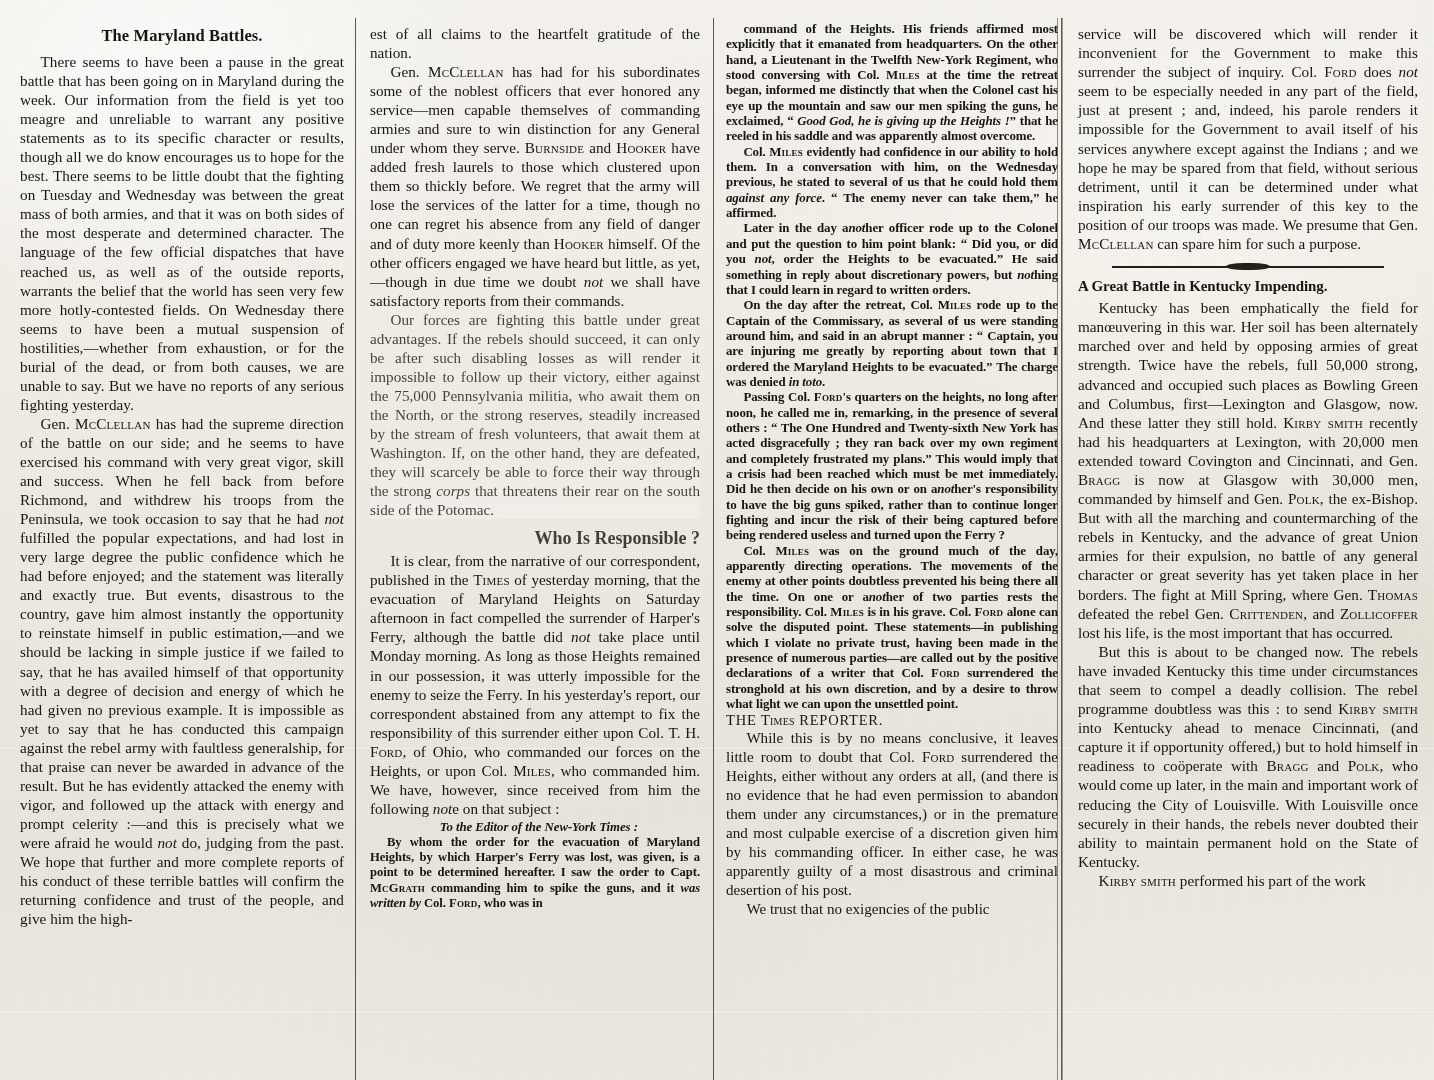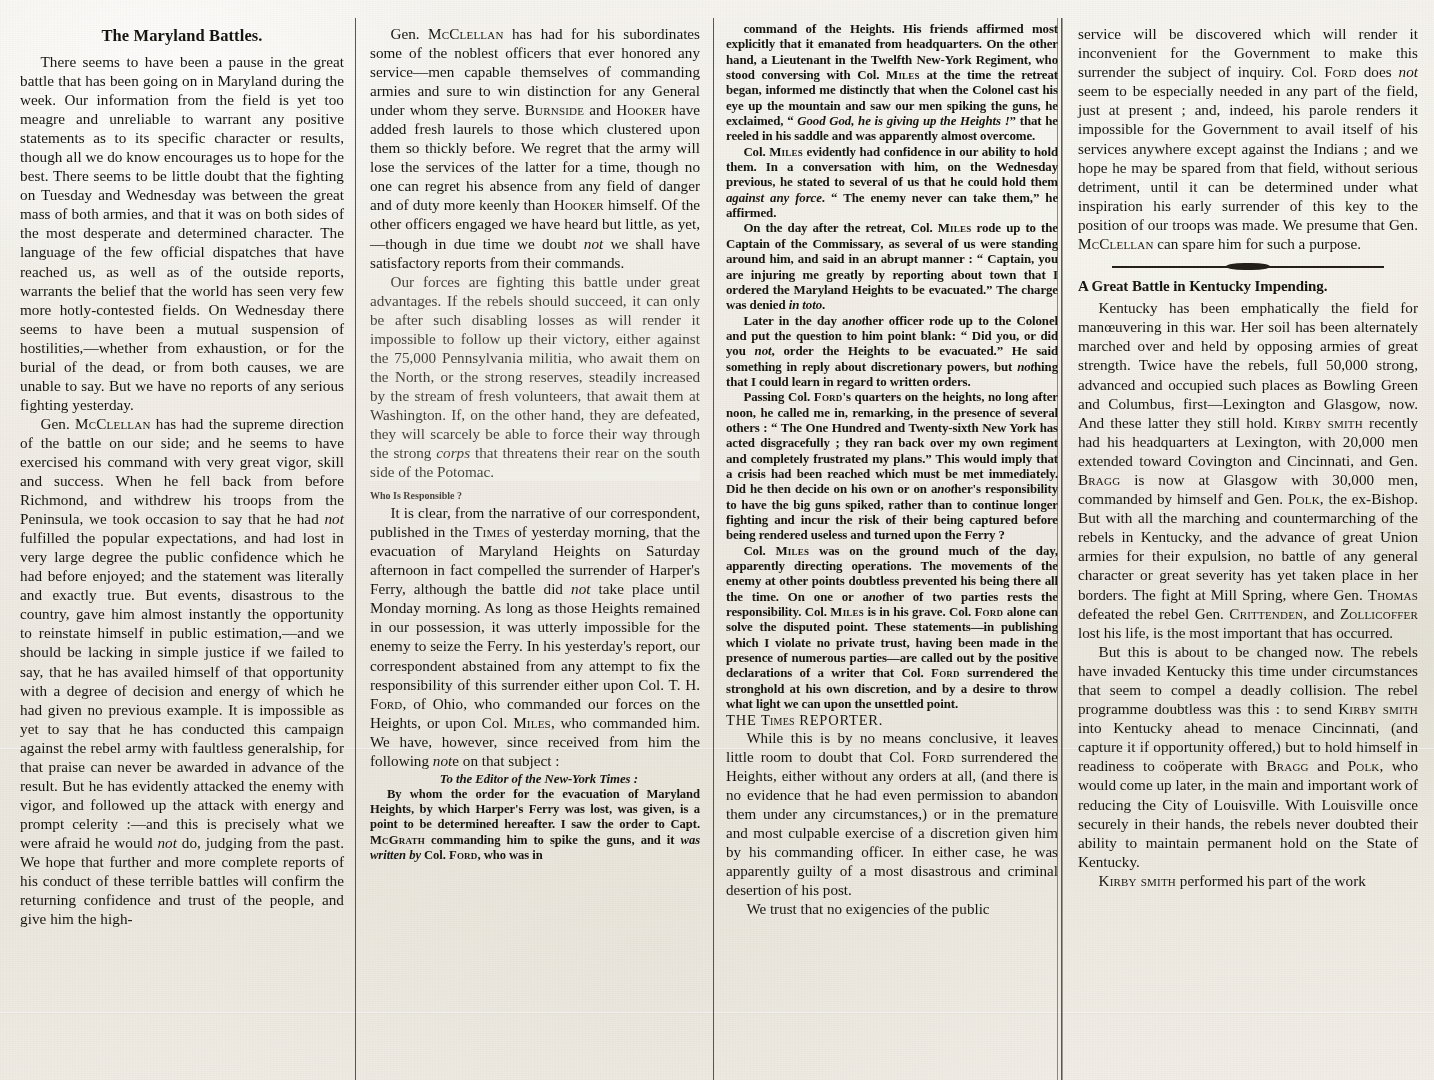"est of all claims to" p.noindent { html: none -> <p>est of all claims to the heartfelt gratitude of the nation.</p> }
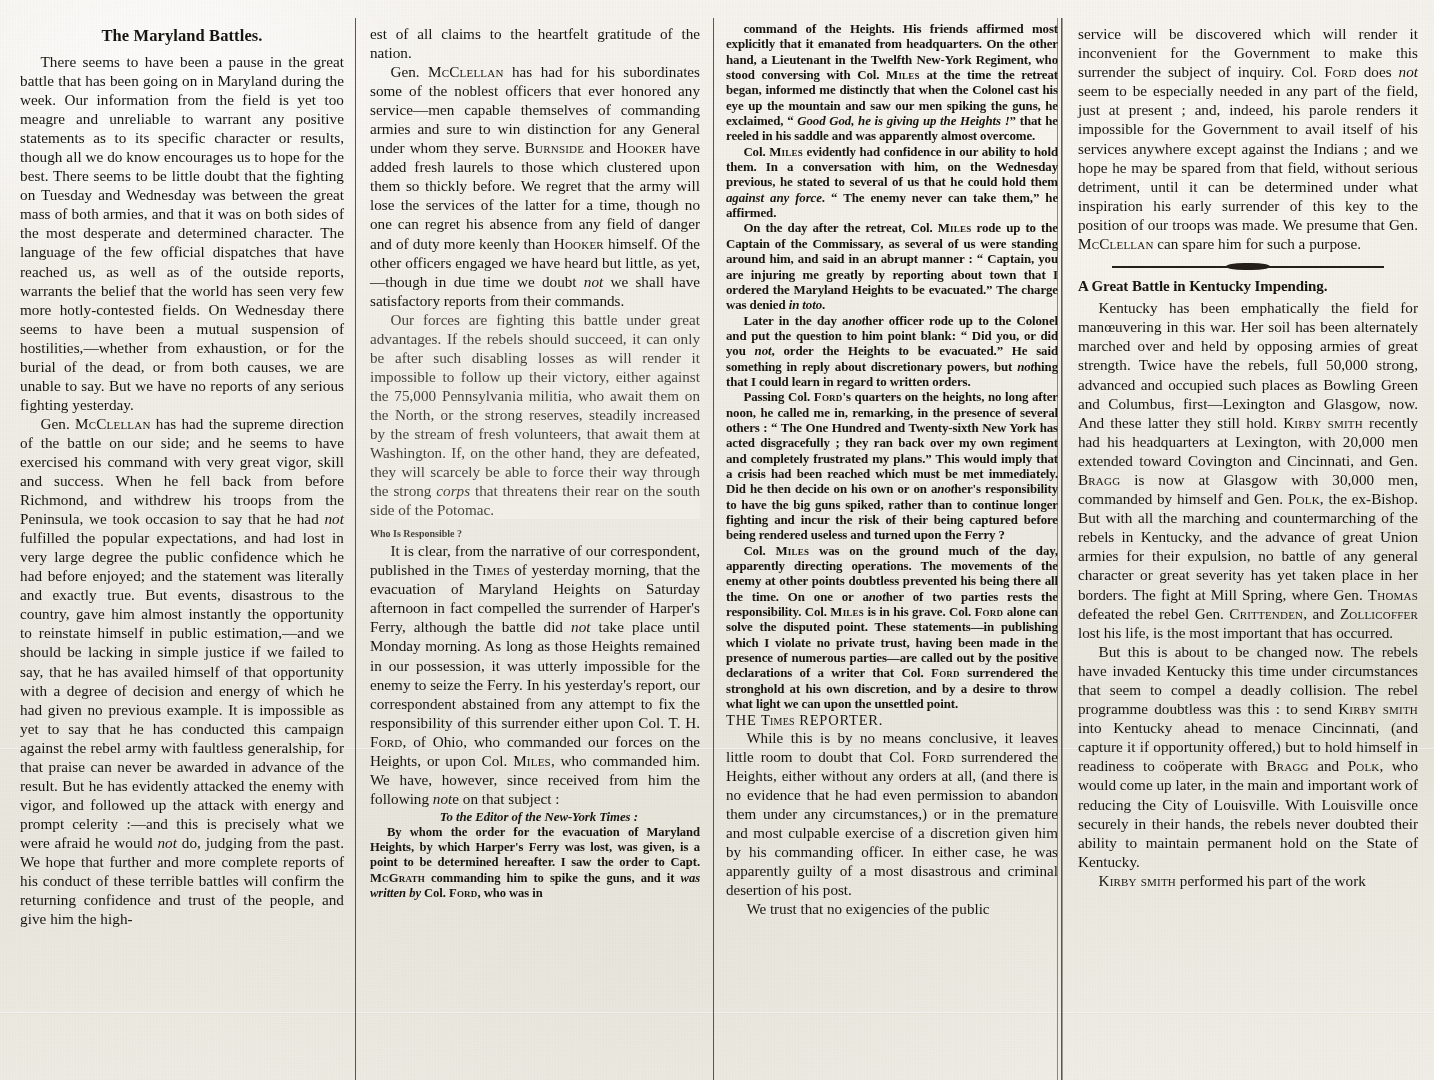"On the day after the" p { order: before "Later in the day another" -> after "Later in the day another" }
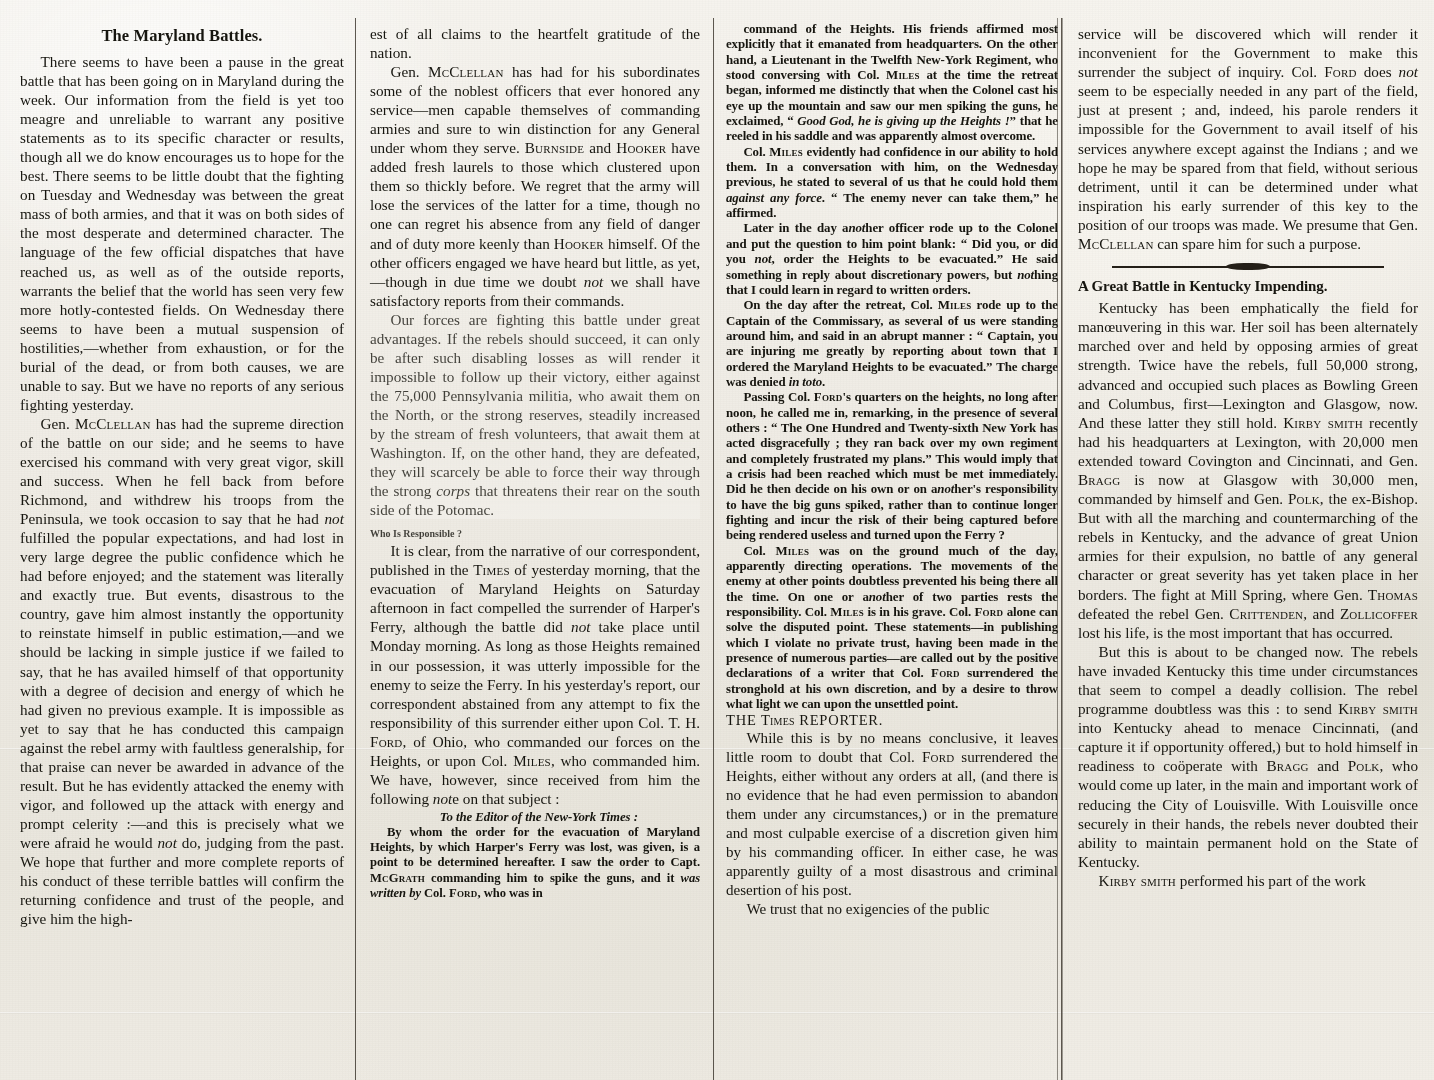"Who Is Responsible ?" h2.subhead { font-size: 10px -> 18px; text-align: left -> right }
